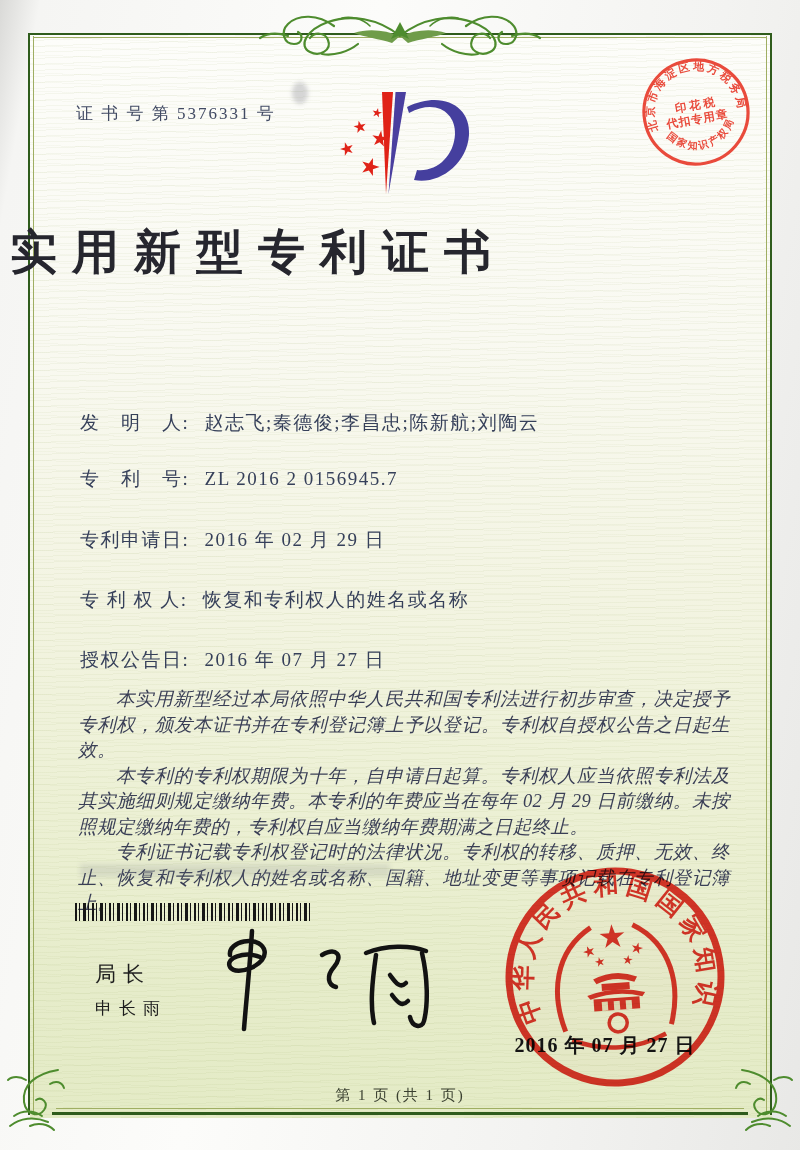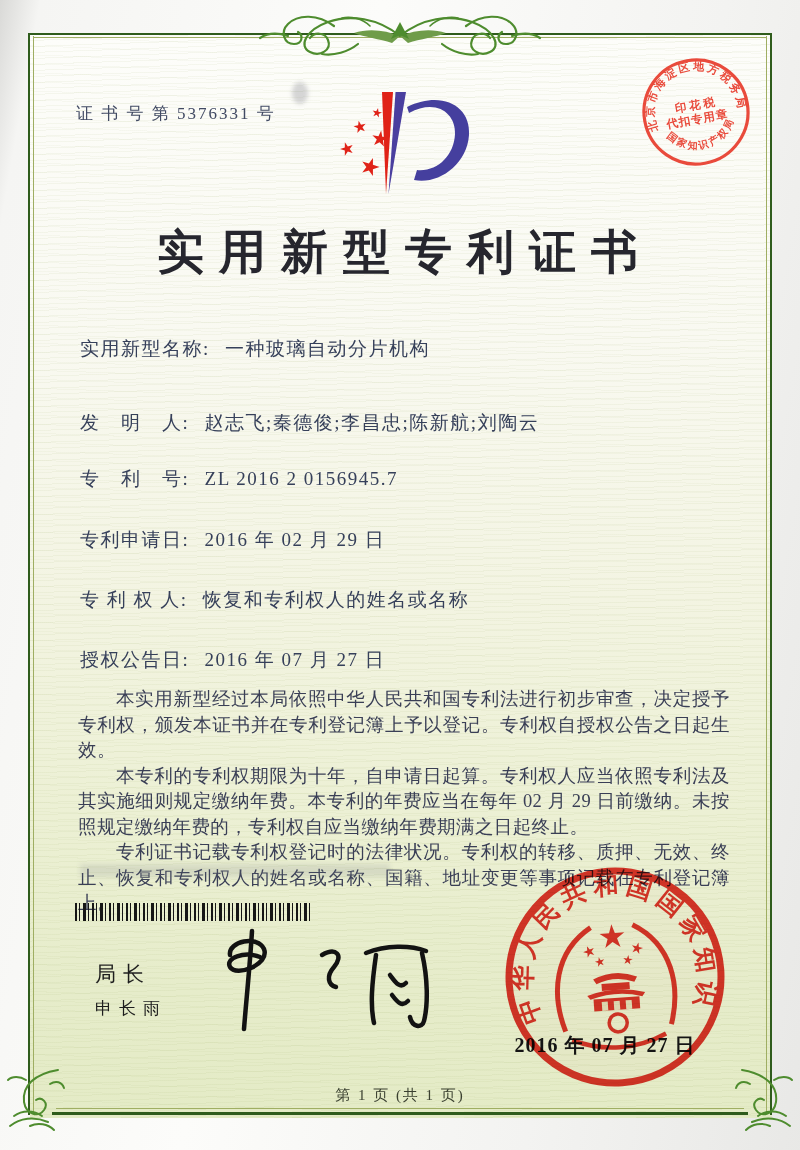"实用新型专利证书" .title { text-align: center -> left }
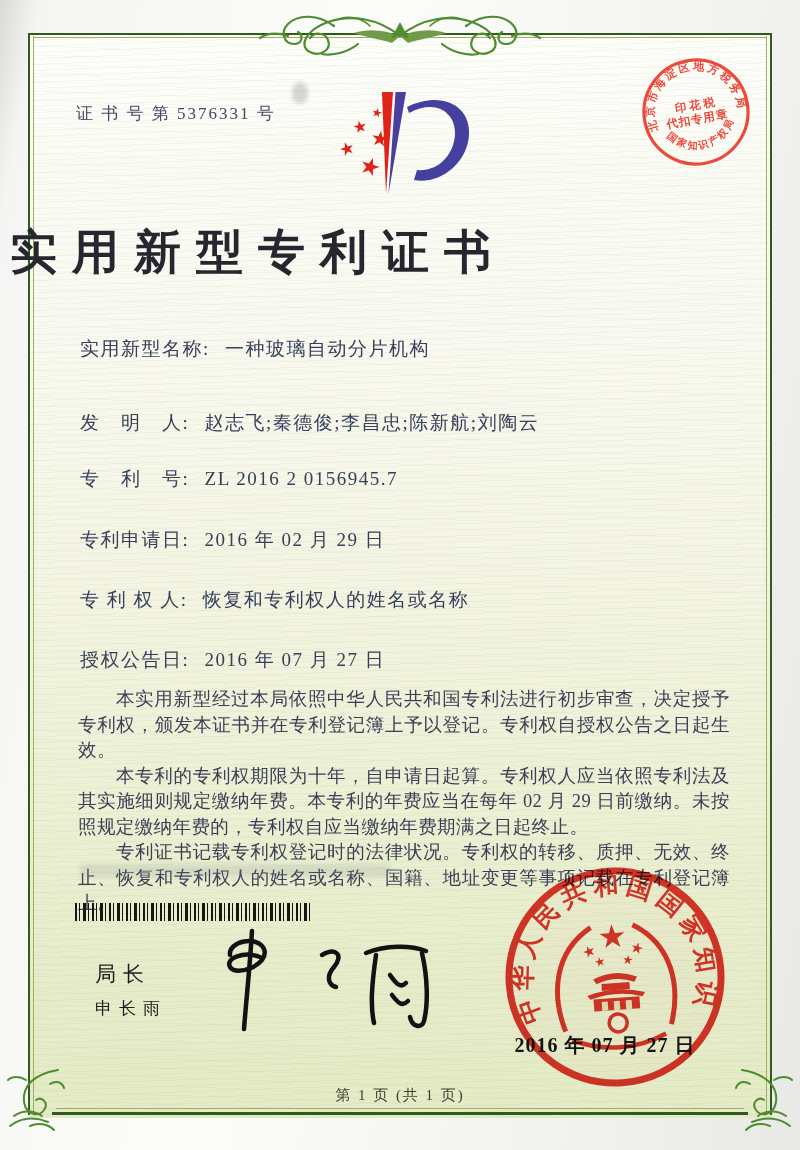"实用新型名称: 一种玻璃自动分片机构" div.field { html: <div> <span>实用新型名称:</span> <span>一种玻璃自动分片机构</span> </div> -> none }
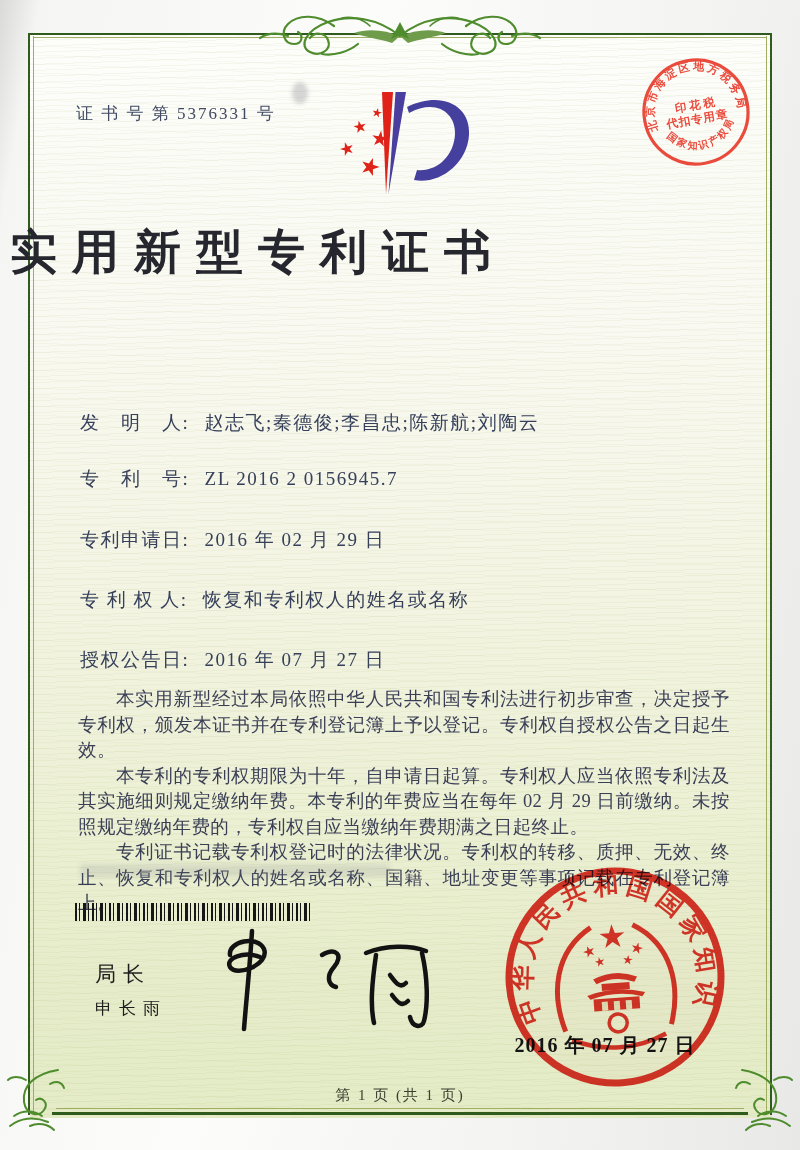"本实用新型经过本局依照中华人民共和国专利法进行初步审查，决定授予专利权，颁发本证" .body-text p { font-style: none -> italic }
